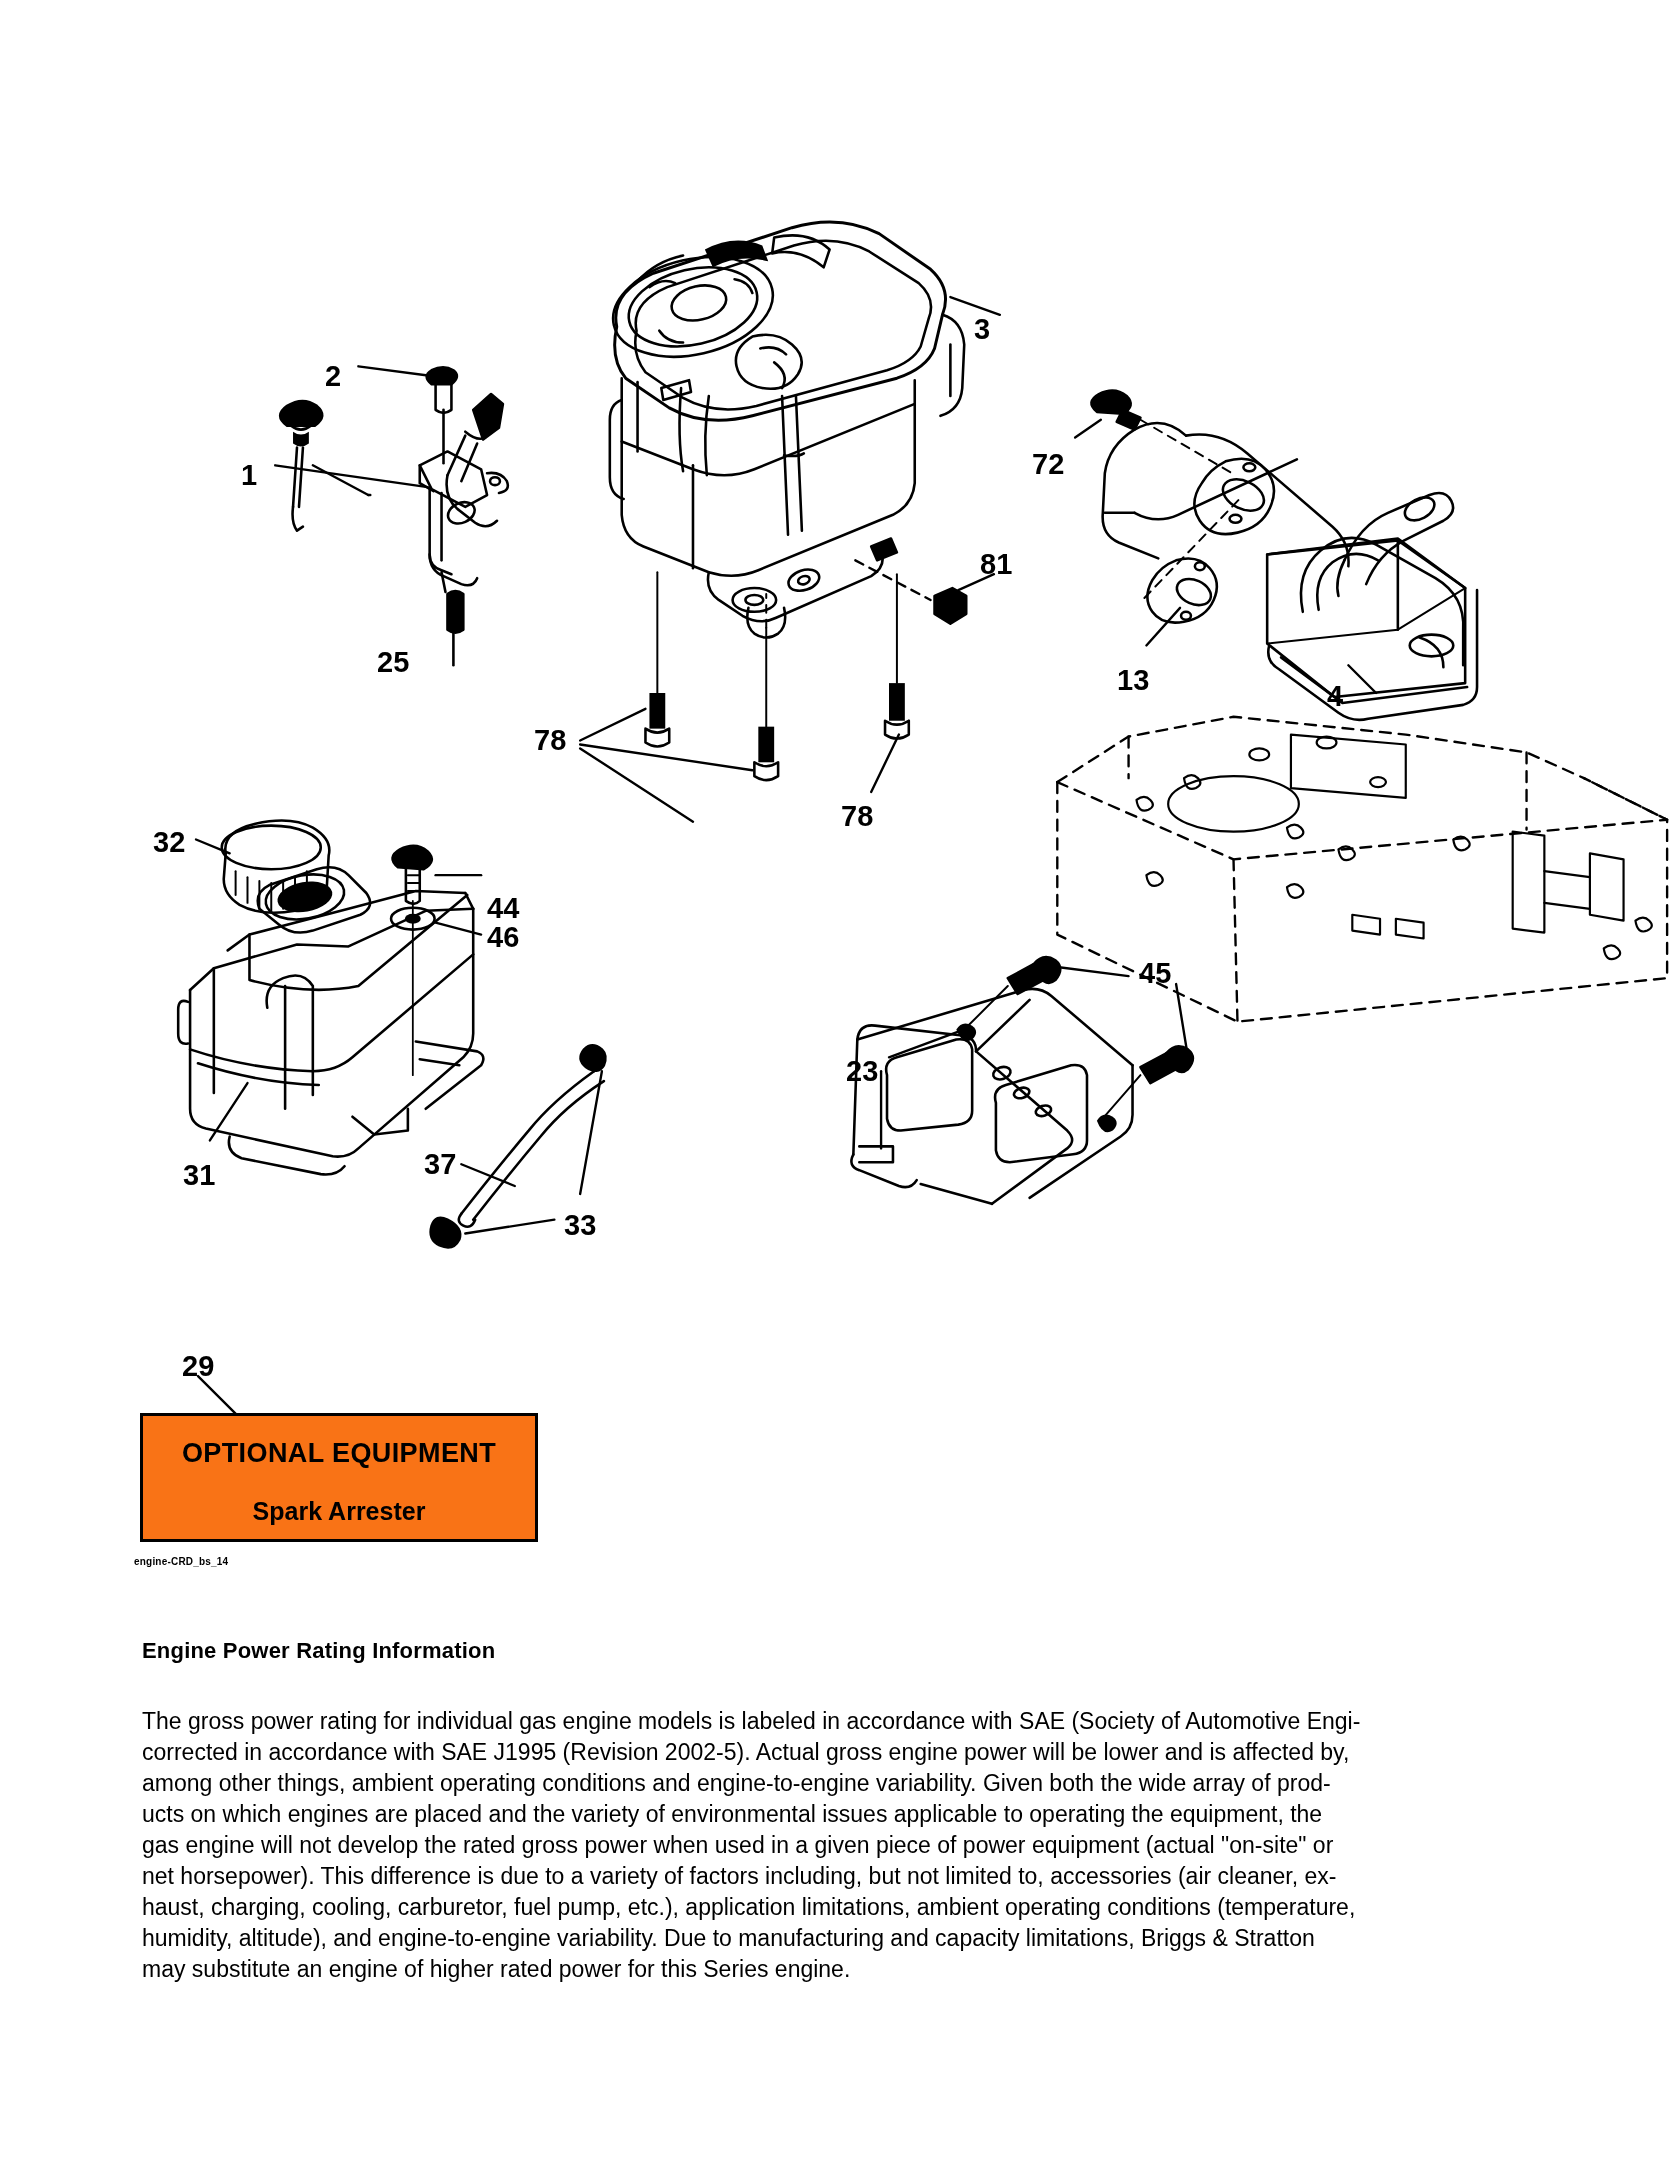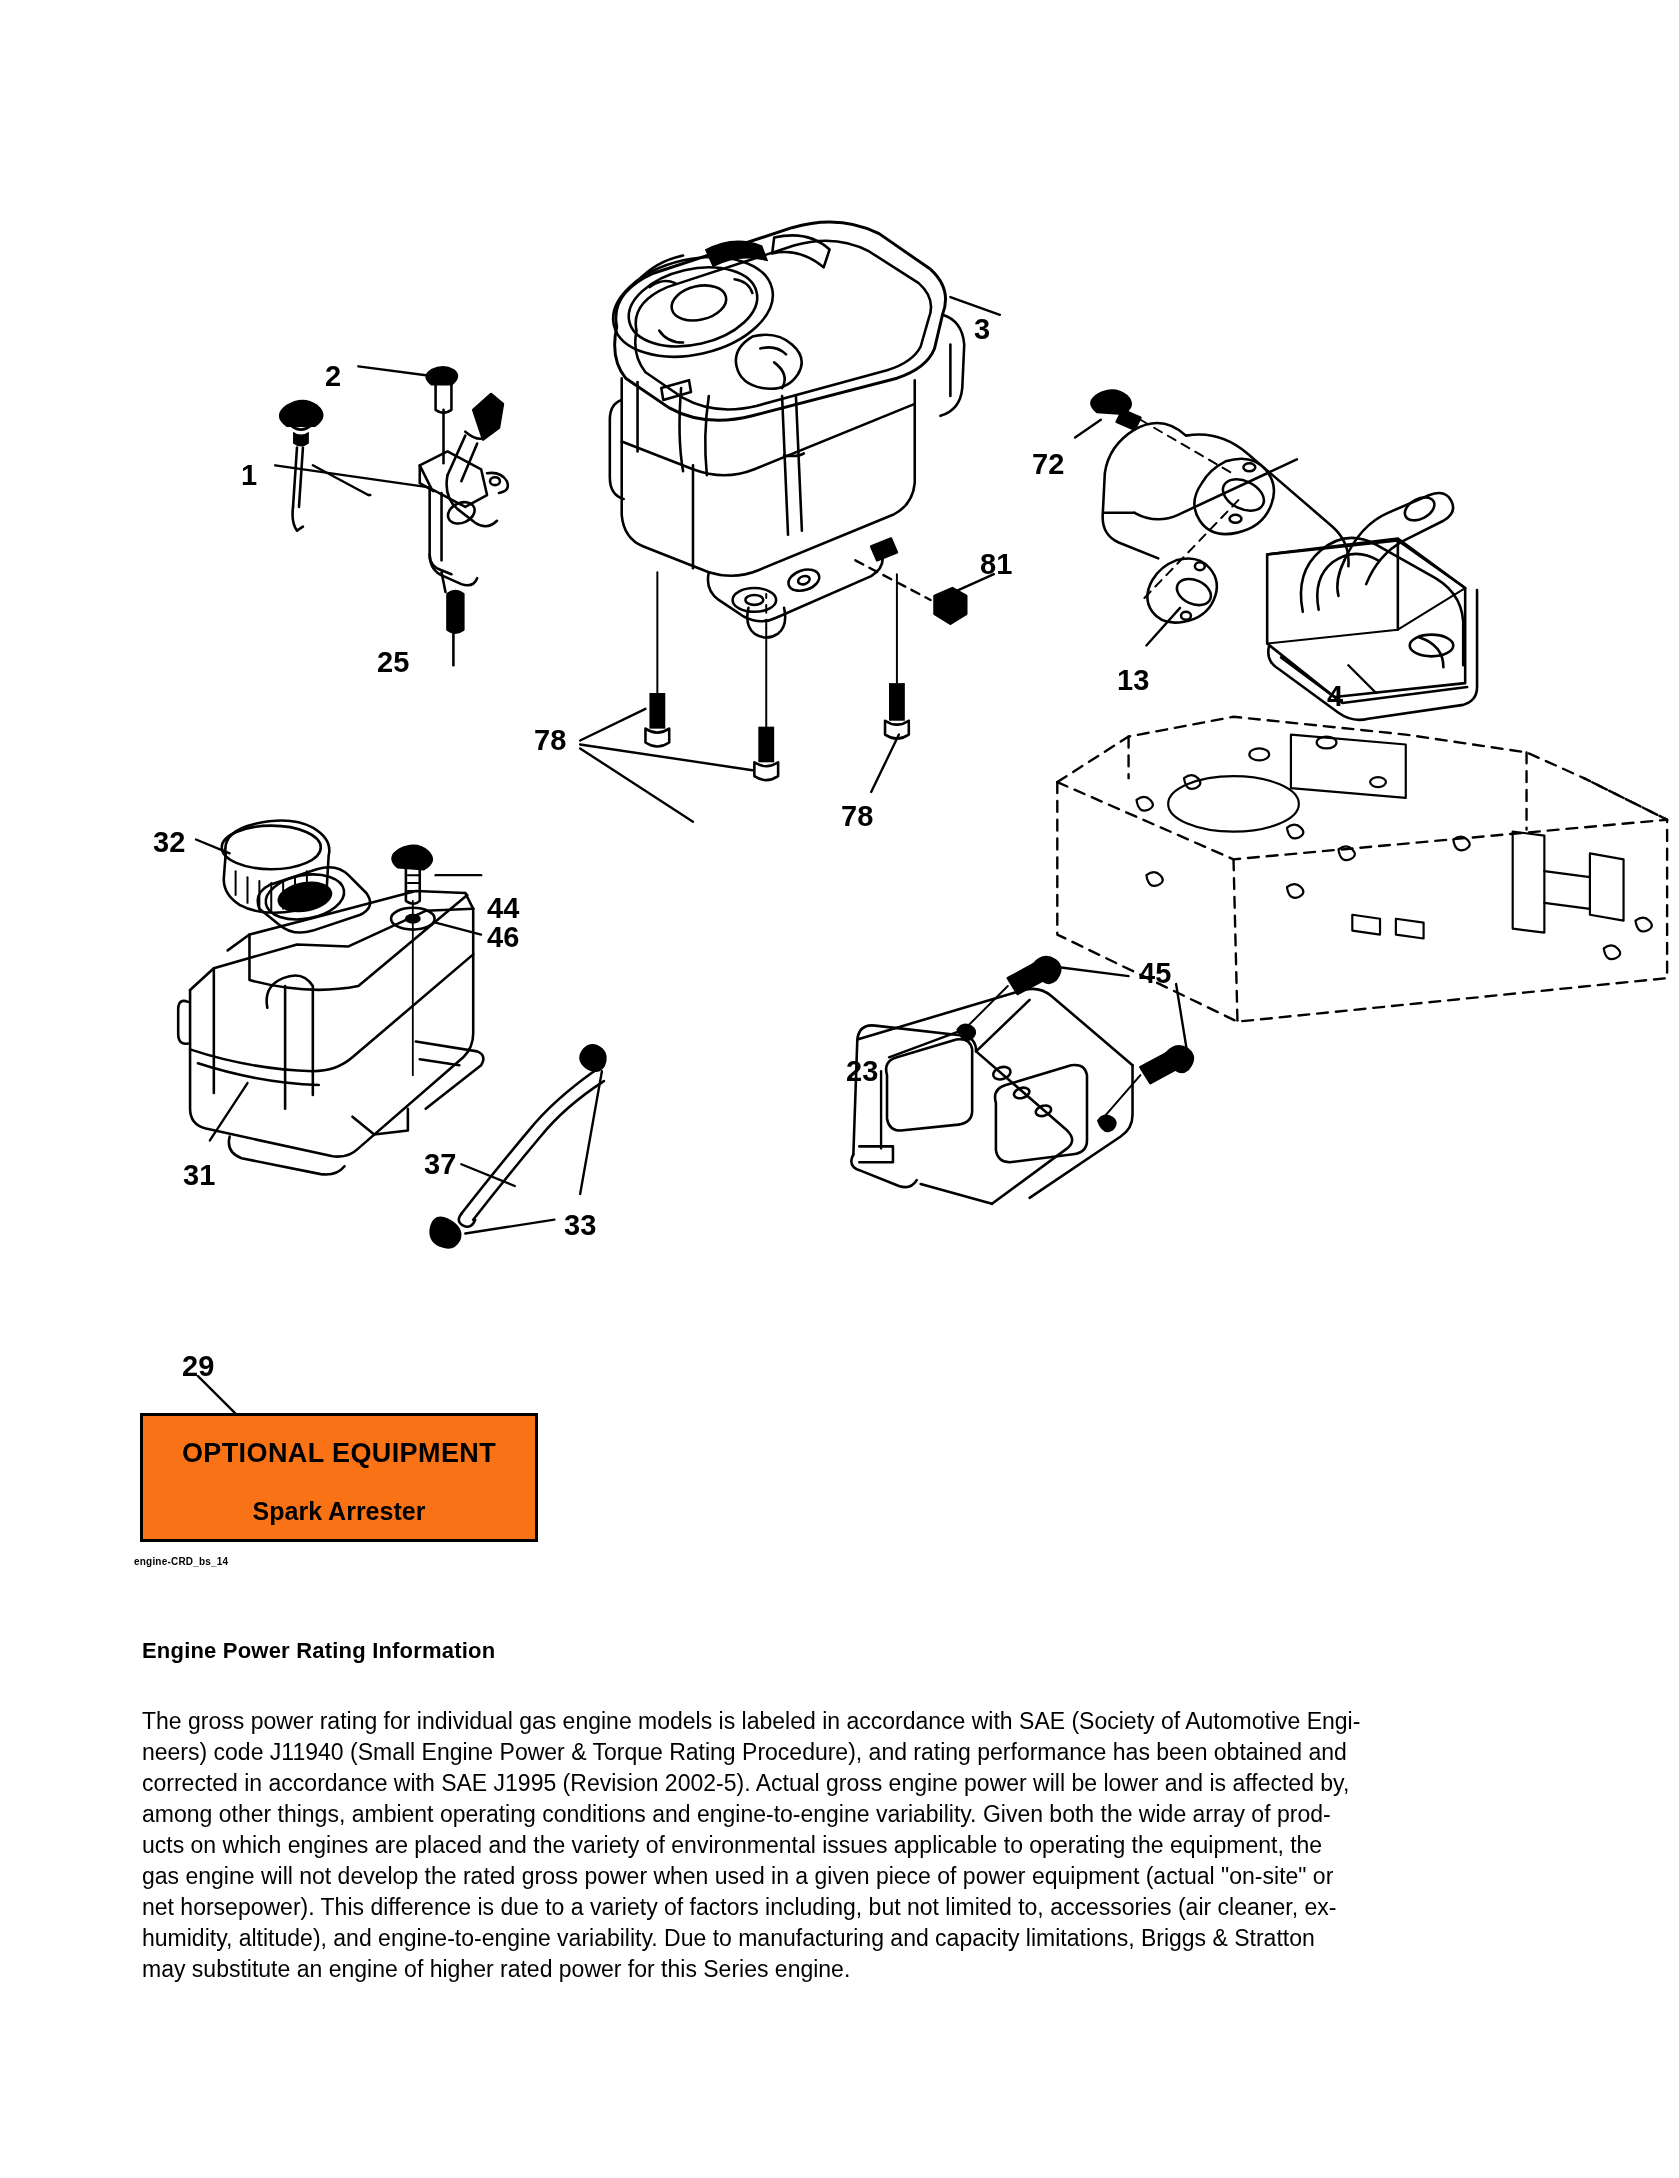"neers) code J11940 (Small Engine" span.ln { html: <span>neers) code J11940 (Small Engine Power &amp; Torque Rating Procedure), and rating performance has been obtained and</span> -> none }
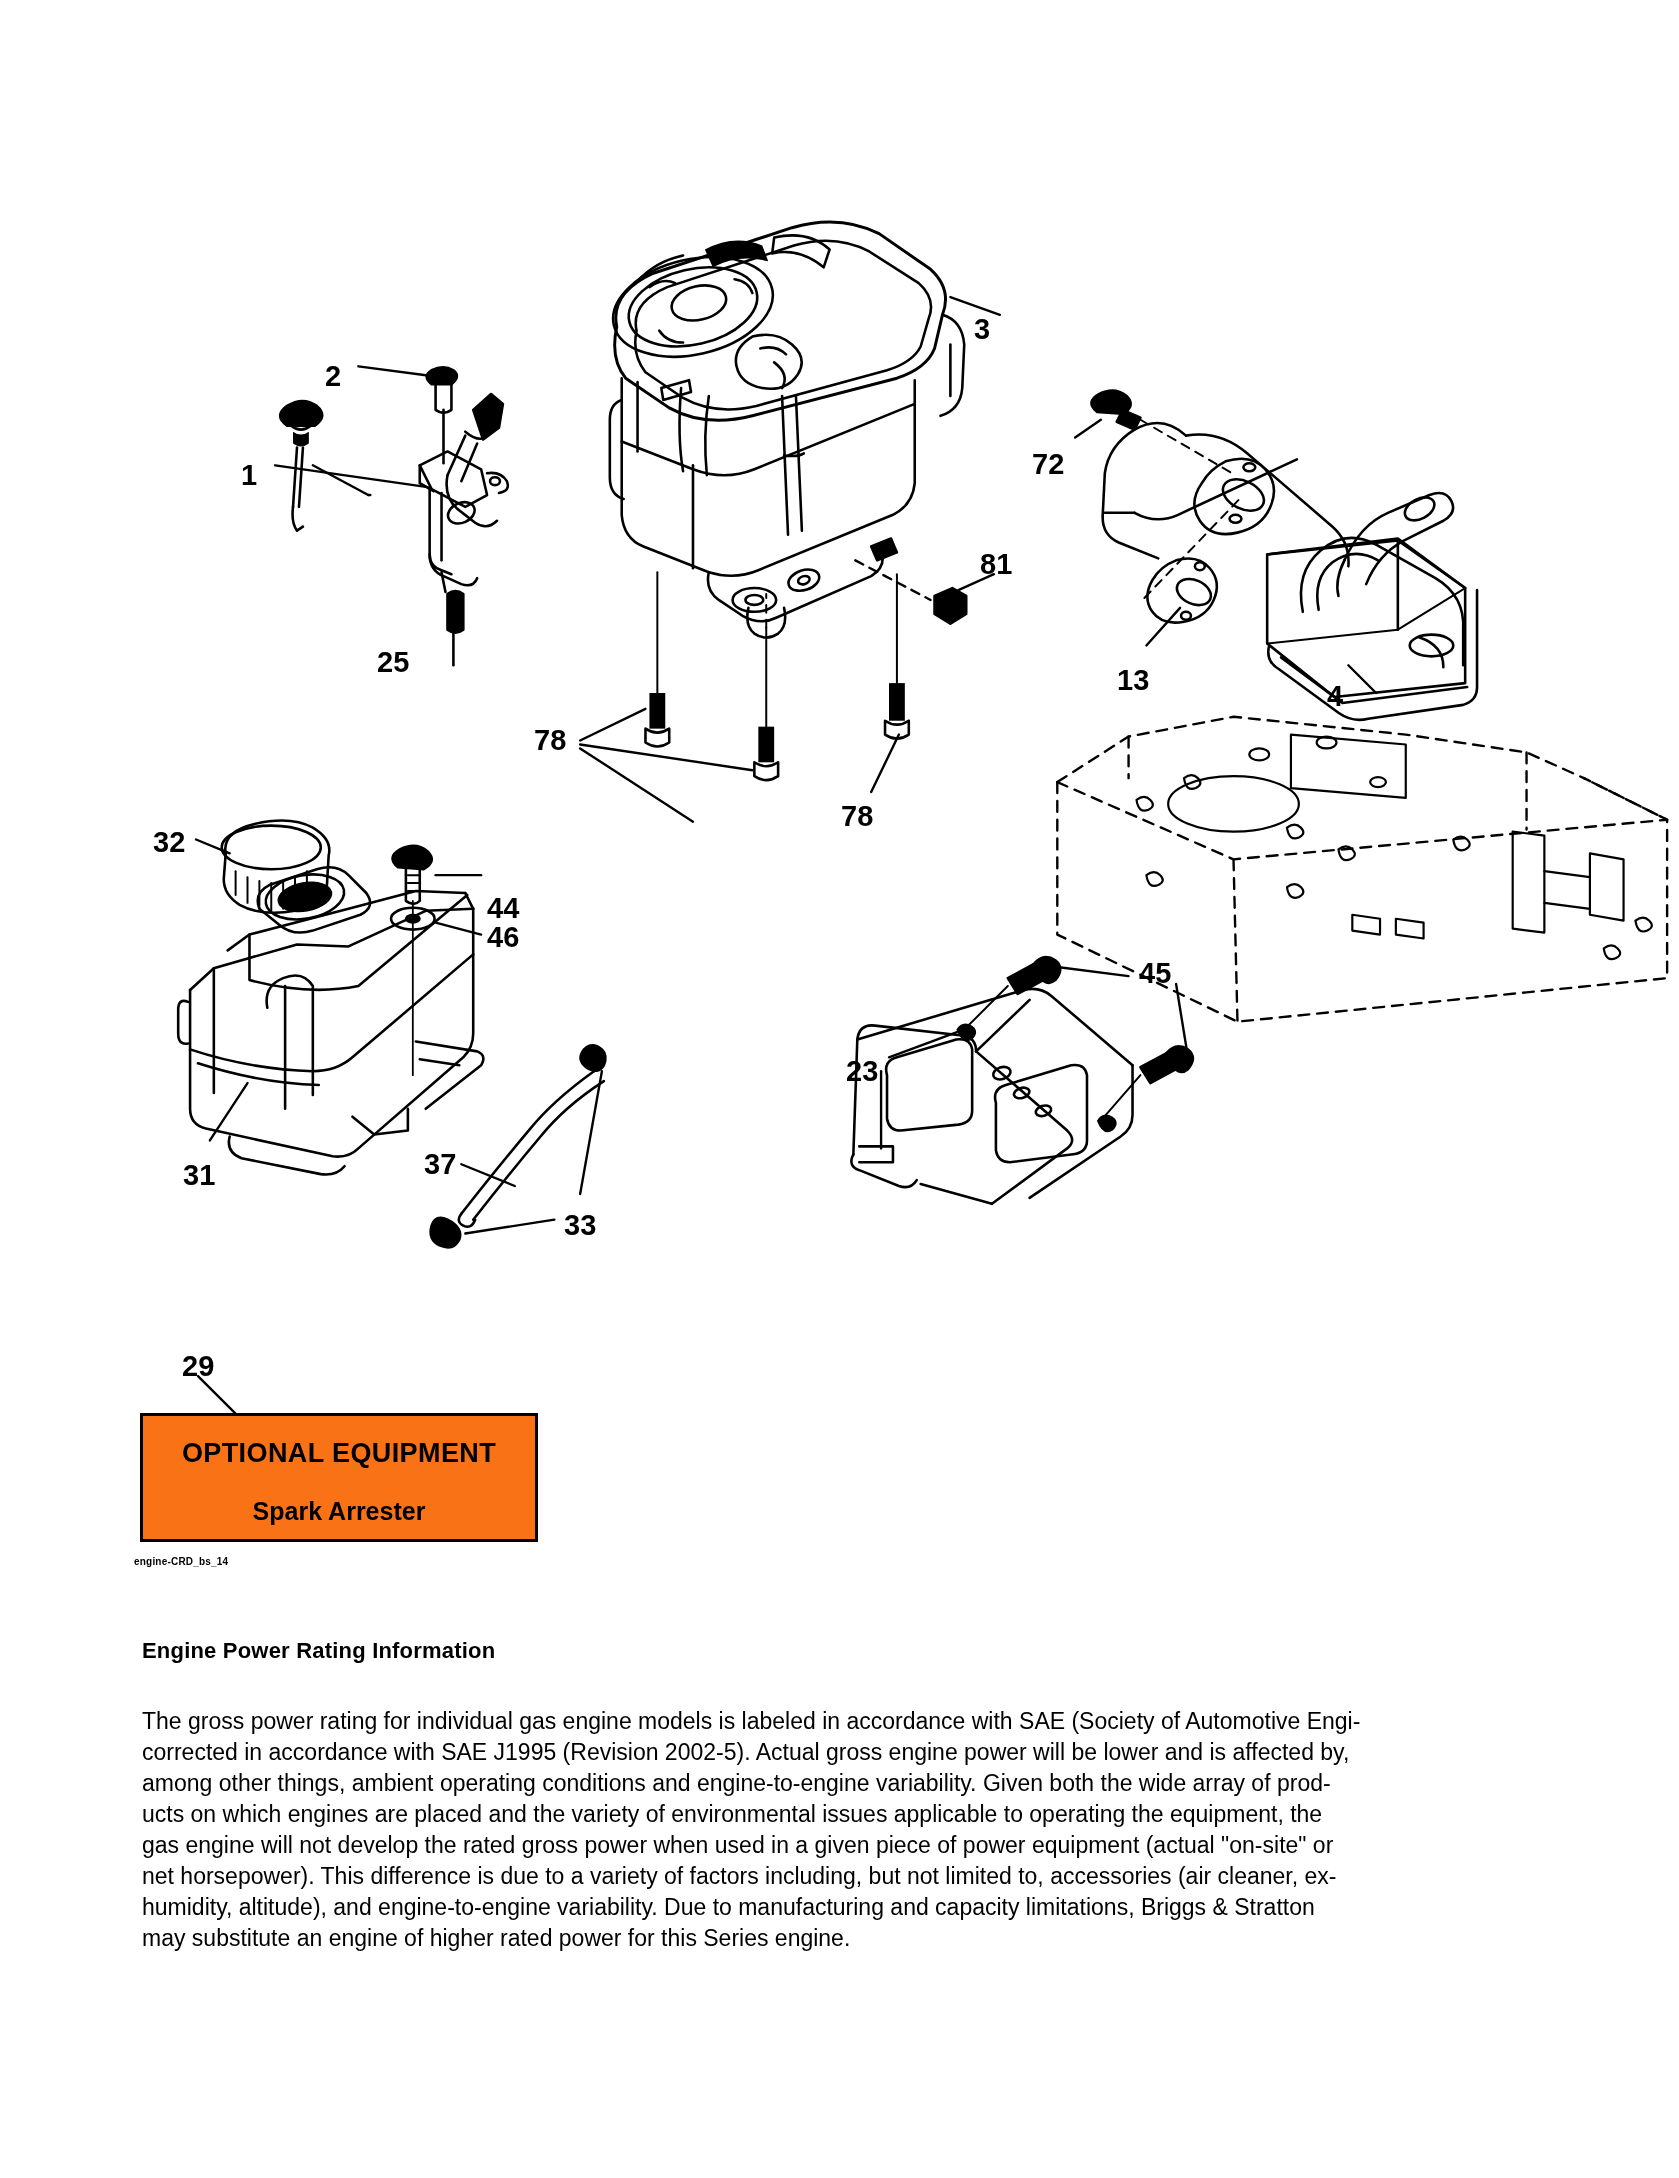"haust, charging, cooling, carburetor," span.ln { html: none -> <span>haust, charging, cooling, carburetor, fuel pump, etc.), application limitations, ambient operating conditions (temperature,</span> }
